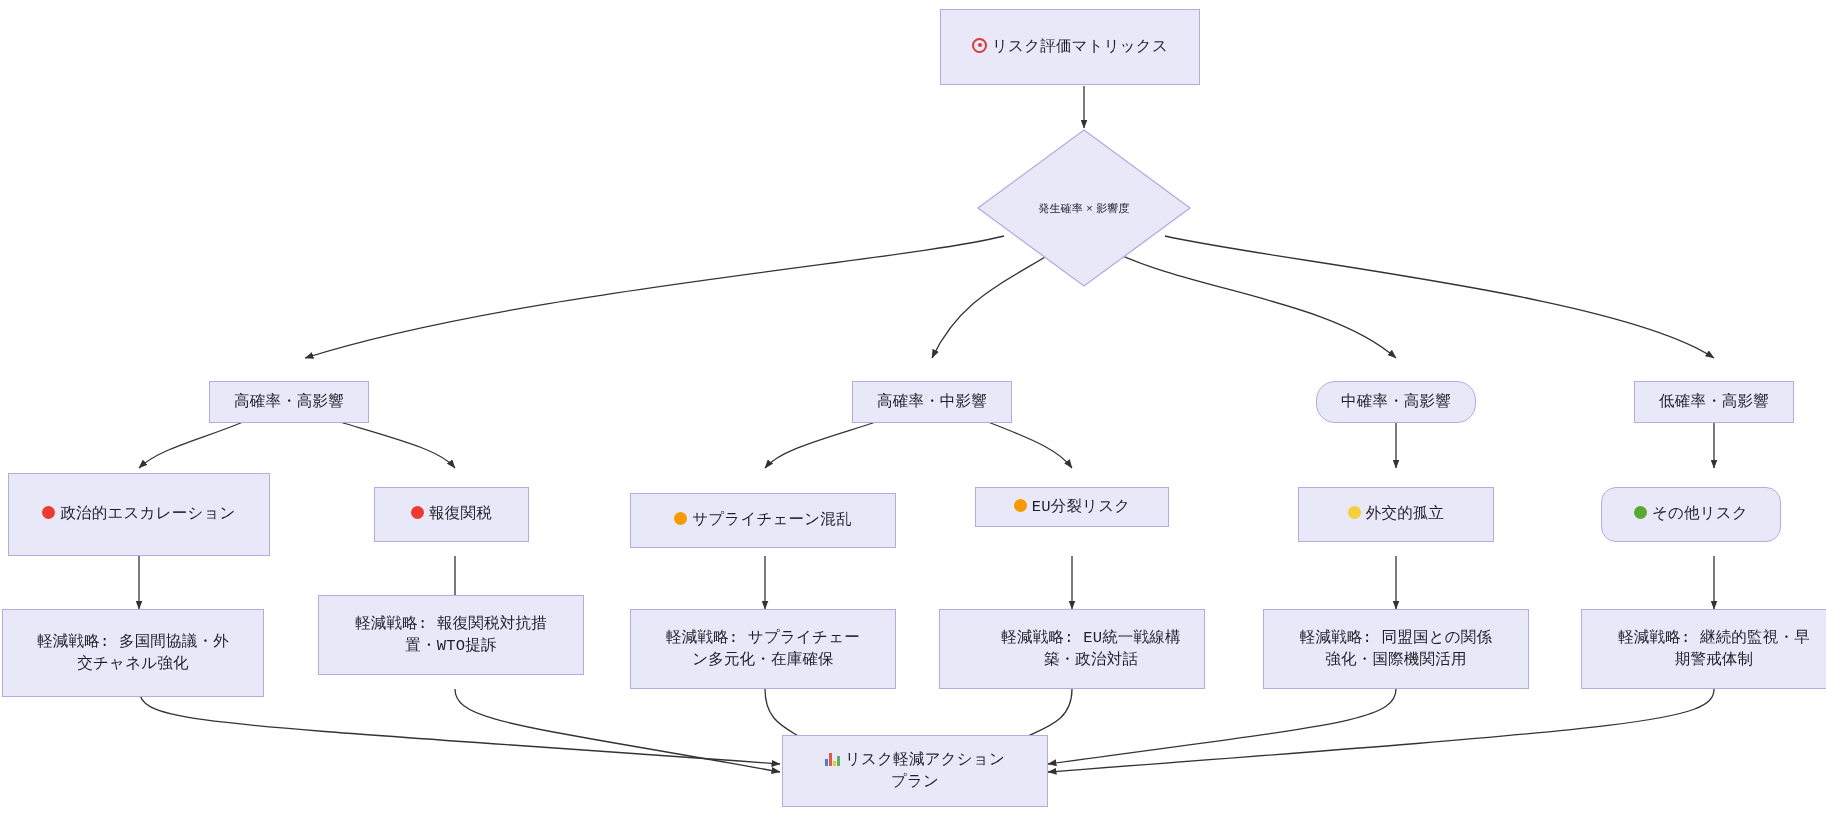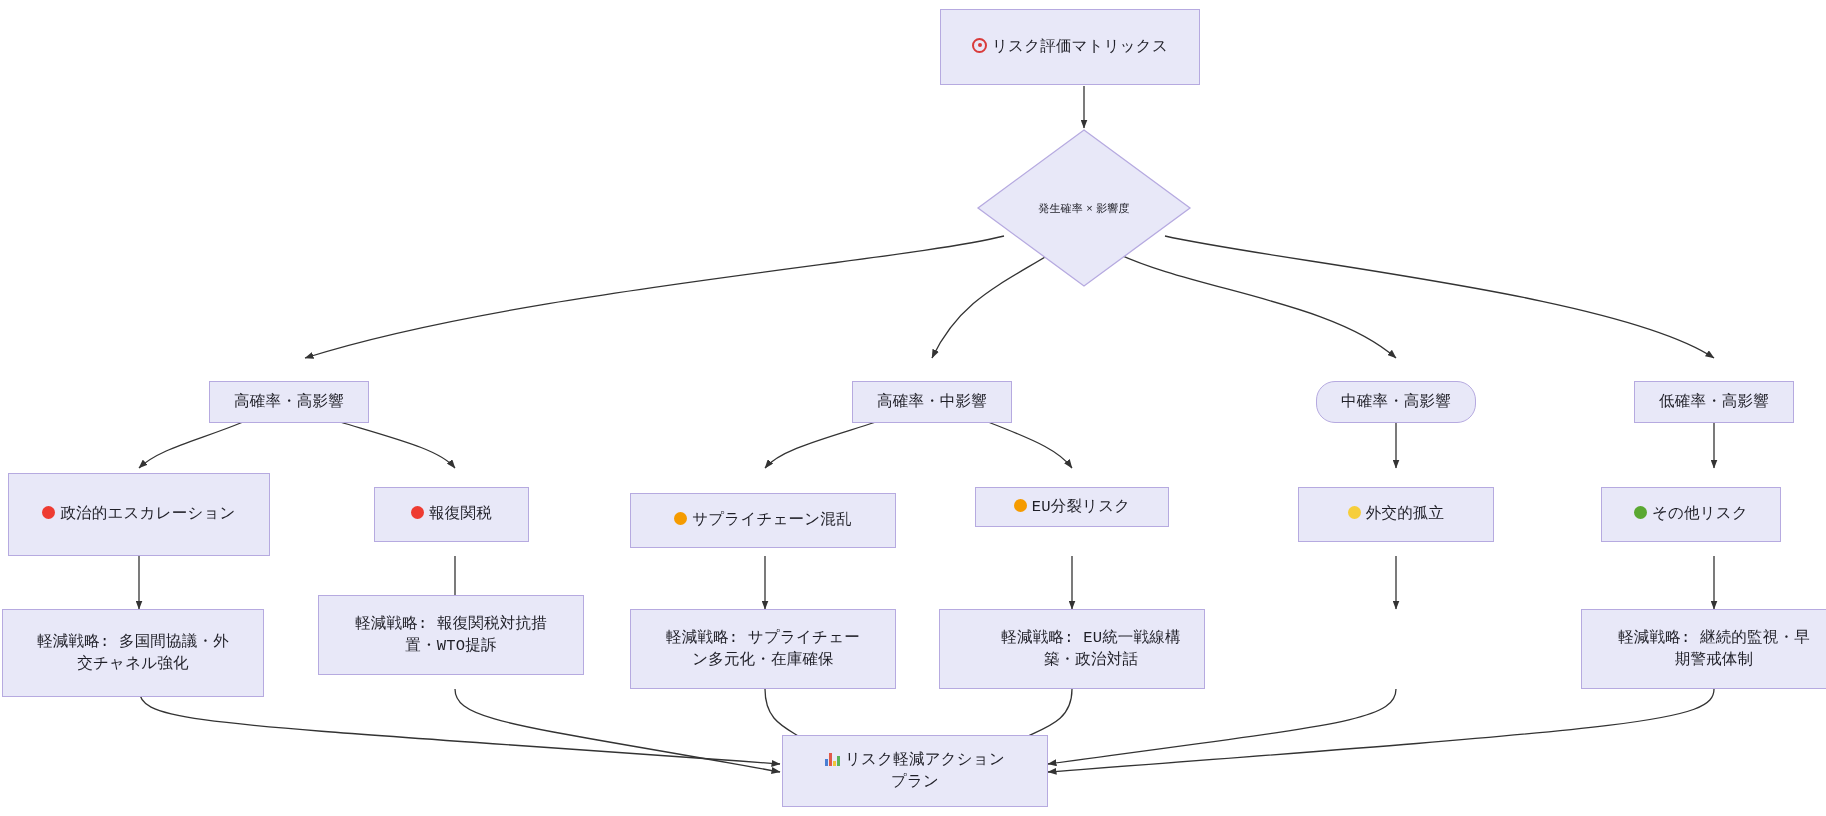"その他リスク" div.node { border-radius: none -> 15px }
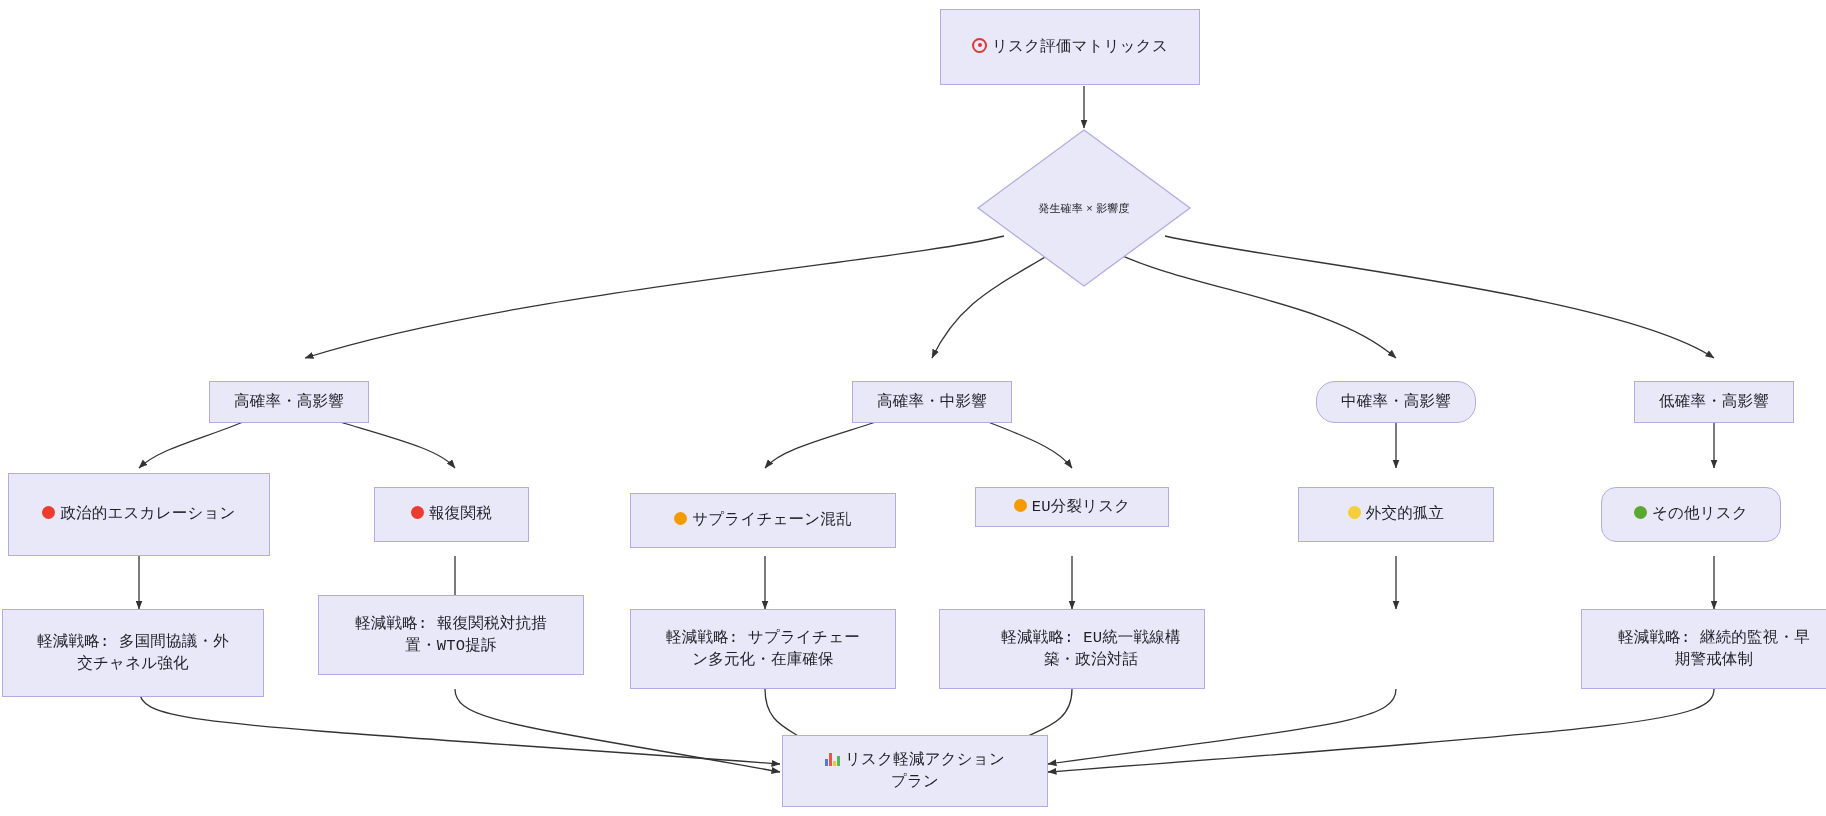"軽減戦略: 同盟国との関係" div.node { html: none -> <div> <span>軽減戦略: 同盟国との関係 強化・国際機関活用</span> </div> }
